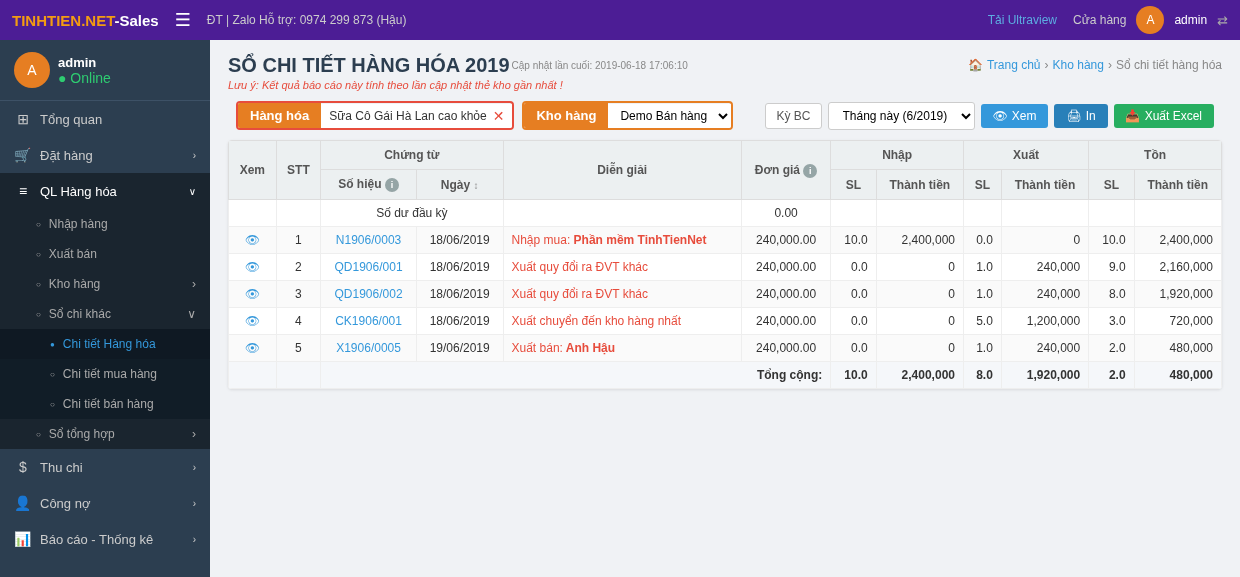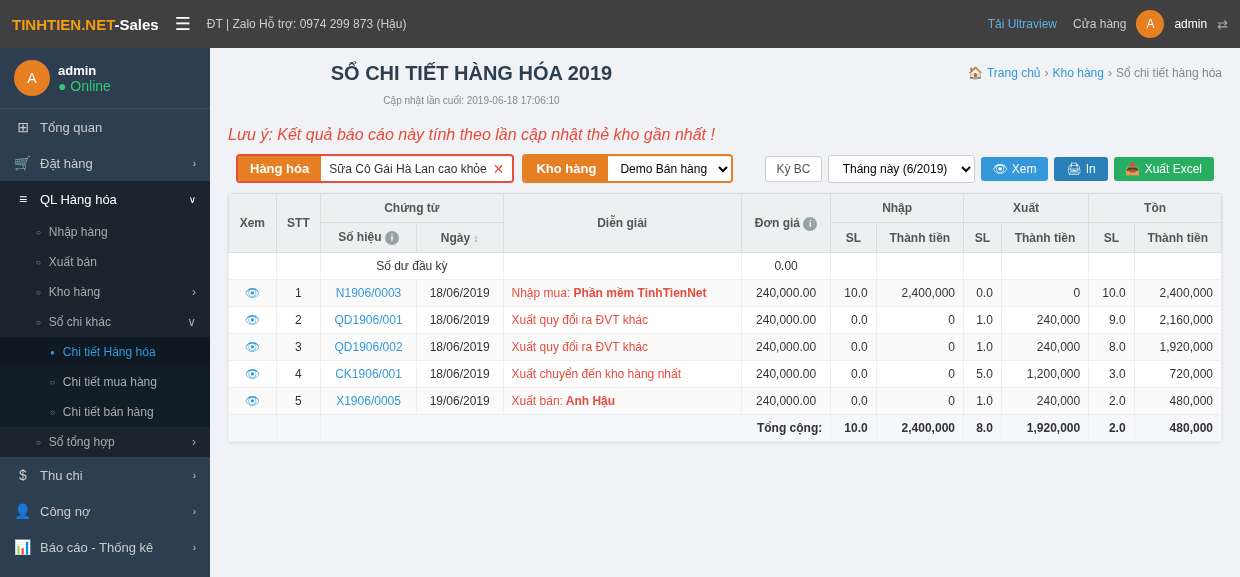"TINHTIEN.NET-Sales" .topbar { background: #404040 -> #4c1d95; height: 48px -> 40px }
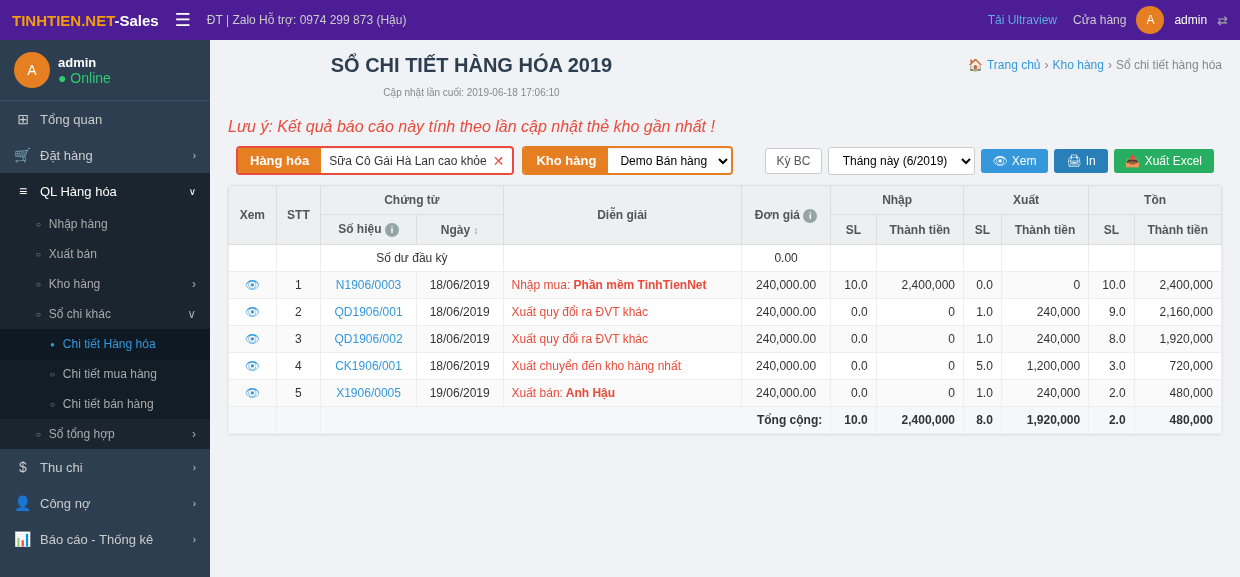"SỔ CHI TIẾT HÀNG HÓA 2019" .page-title { flex-direction: column -> none; gap: 10px -> 2px }
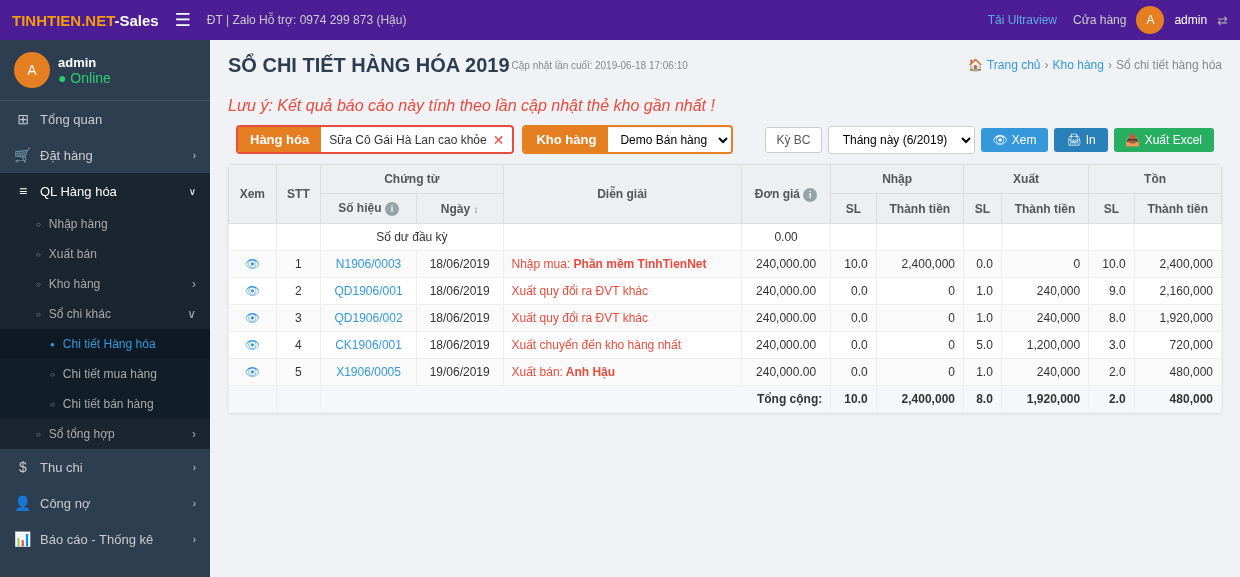"Lưu ý: Kết quả báo" .page-note { font-size: 16px -> 11px; margin-top: 20px -> 2px }
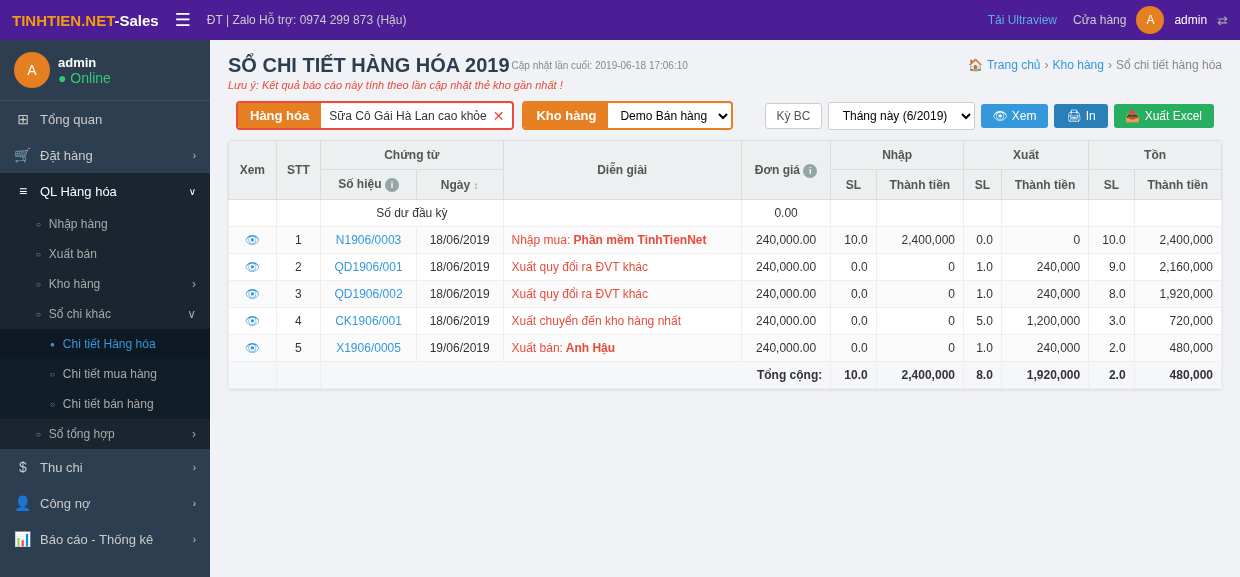"Tháng này (6/2019)" .filter-period { text-align: center -> none }
